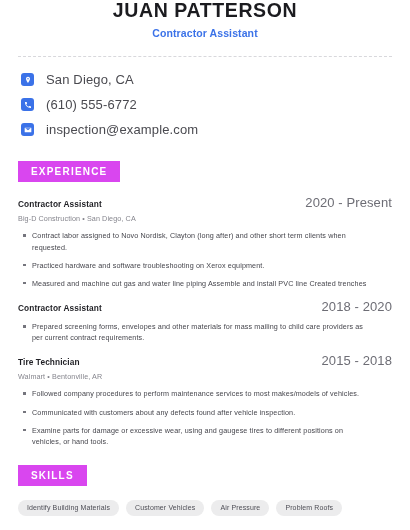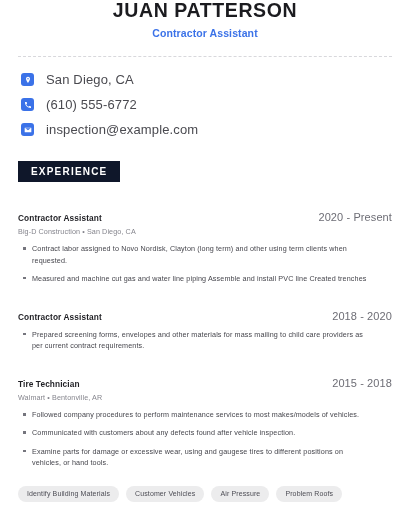"EXPERIENCE" .section-badge { background: #0f172a -> #d946ef }
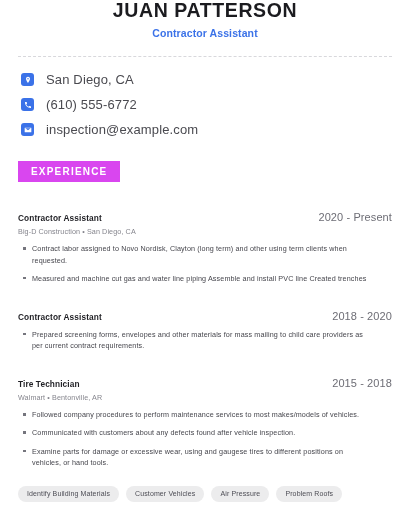"2020 - Present" .entry-dates { font-size: 11px -> 13px; margin-top: 16px -> none }
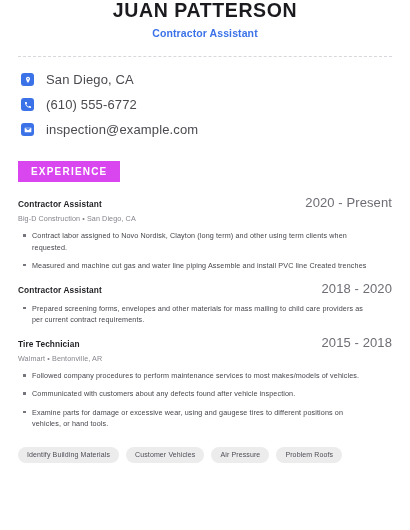"Contract labor assigned to Novo" li { text: term) and other using -> after) and other short }
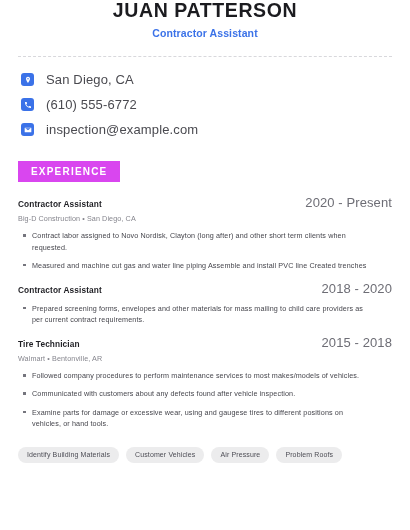"Practiced hardware and software" li { html: none -> <li>Practiced hardware and software troubleshooting on Xerox equipment.</li> }
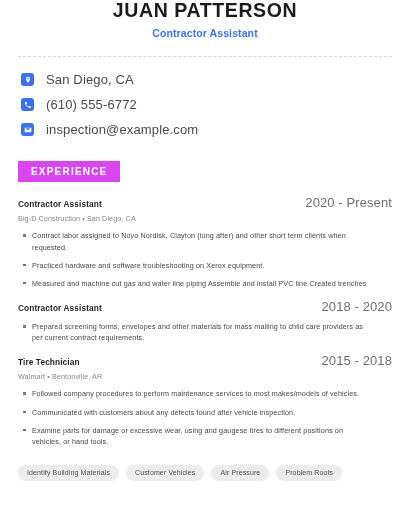"SKILLS" div.section-badge { html: none -> <div>SKILLS</div> }
